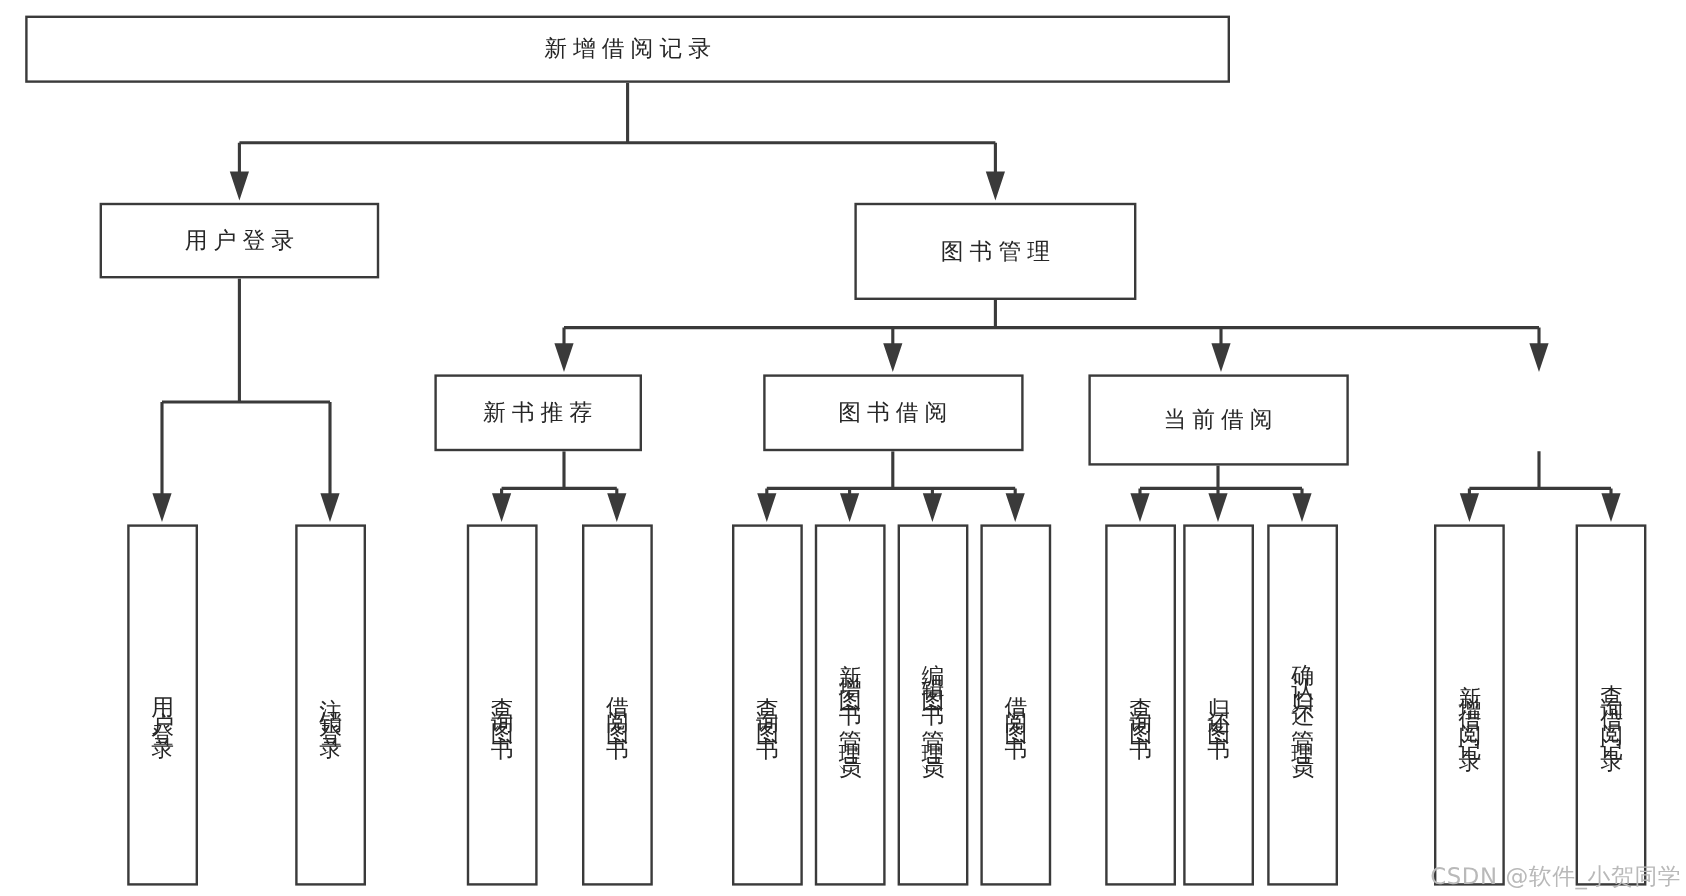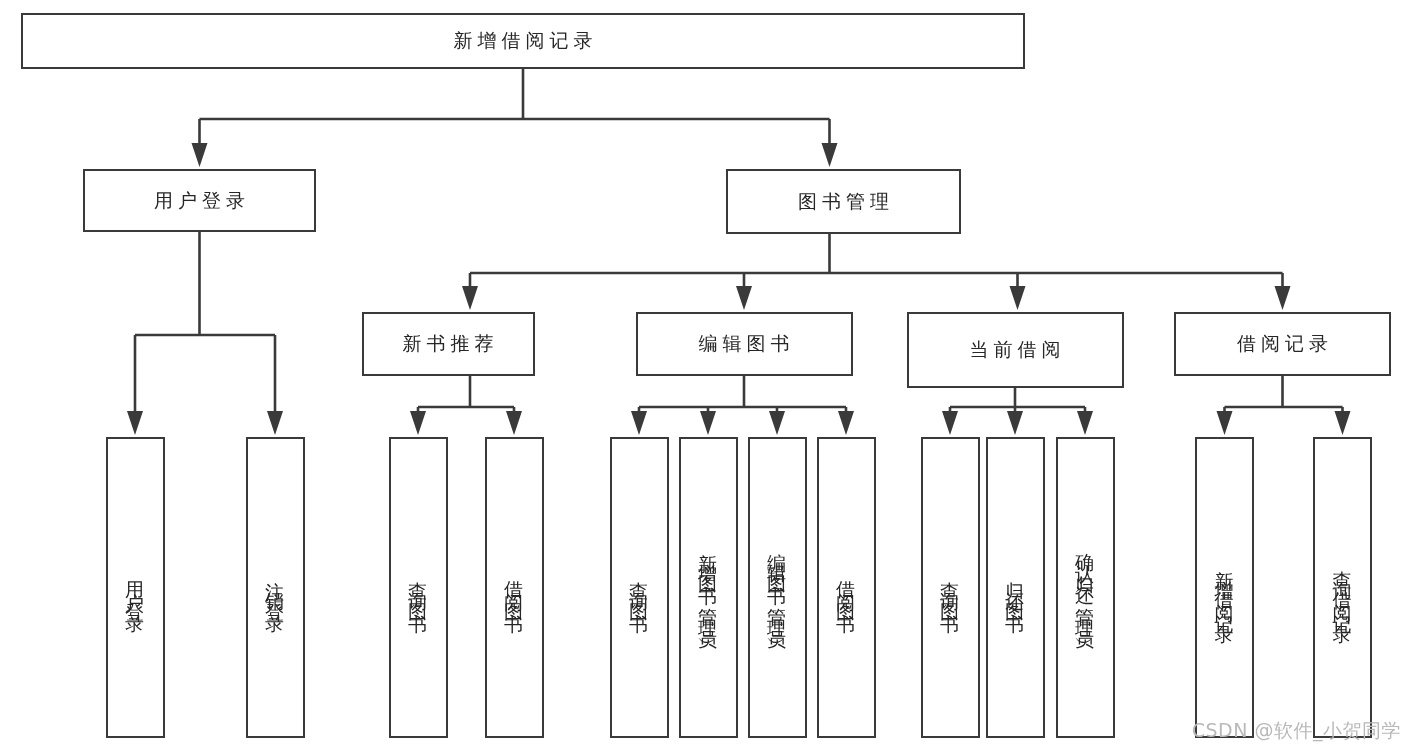"图书管理" div.box { height: 65px -> 81px; margin-left: 14px -> none }
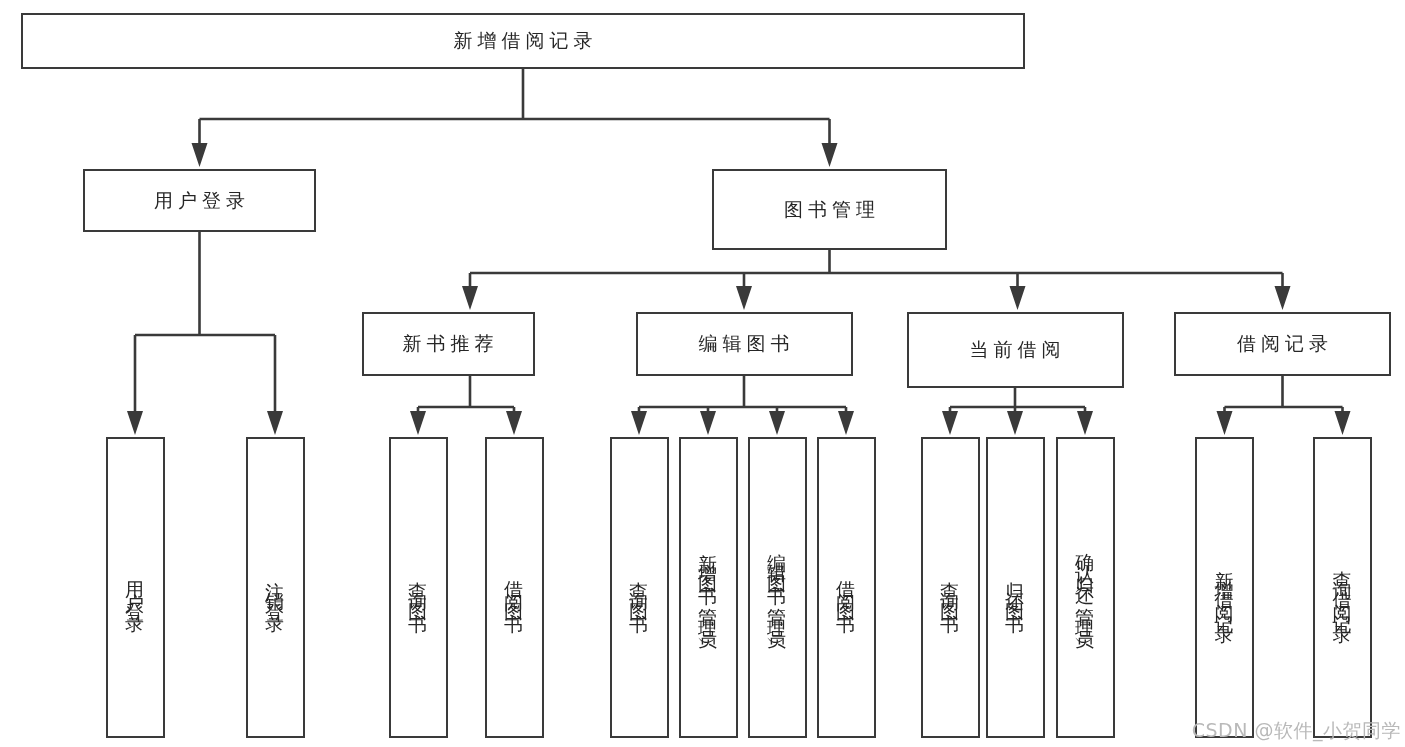"编辑图书" div.box { text: 编辑图书 -> 图书借阅 }
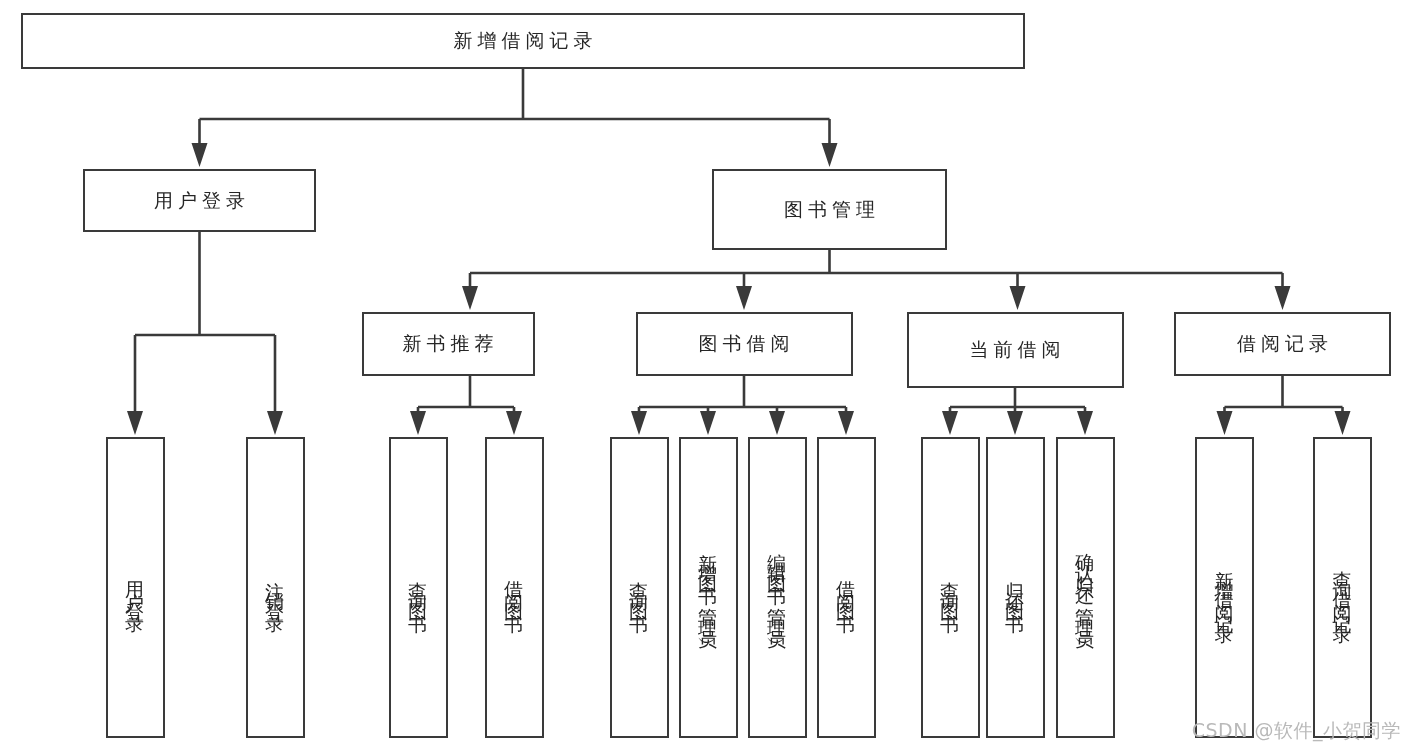"借阅记录" div.box { html: <div>借阅记录</div> -> none }
